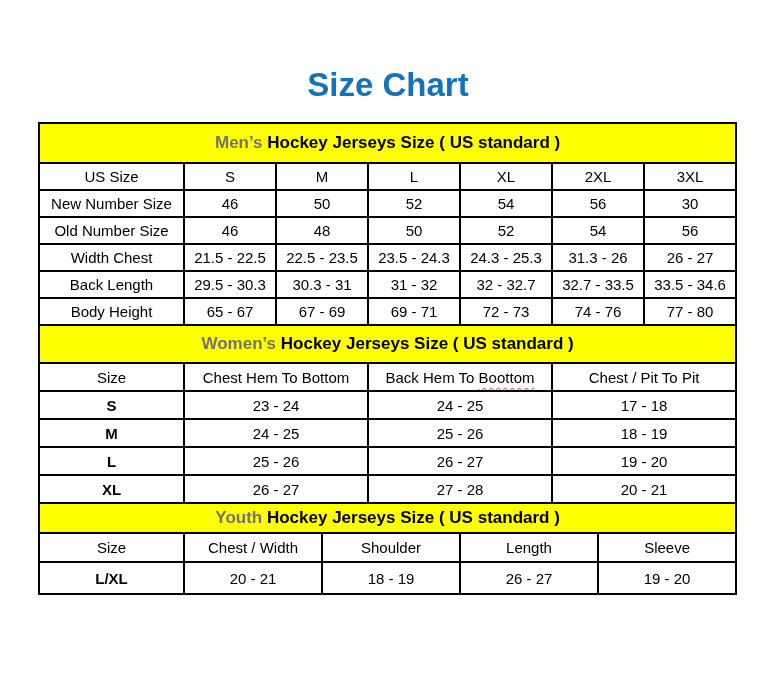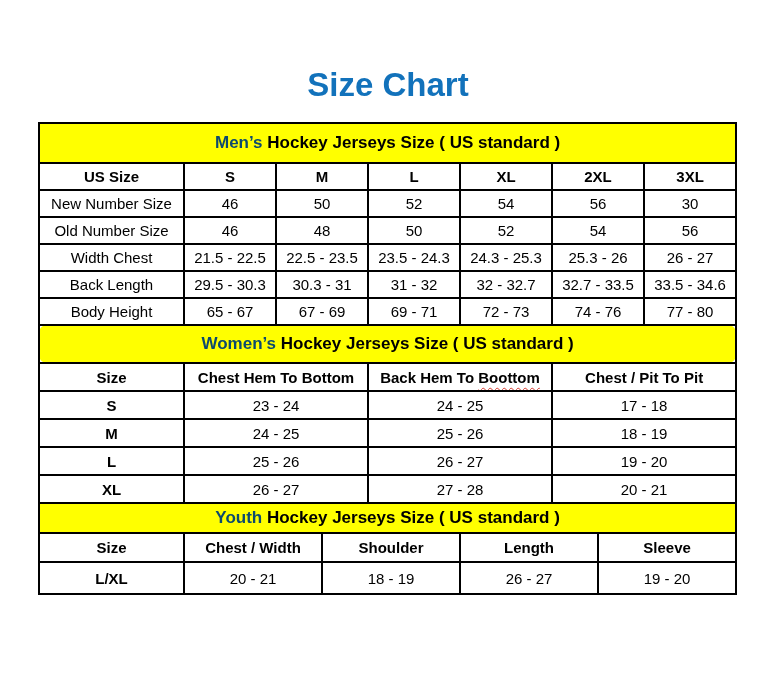"Men’s" .accent { color: #0c4a6e -> #737373 }
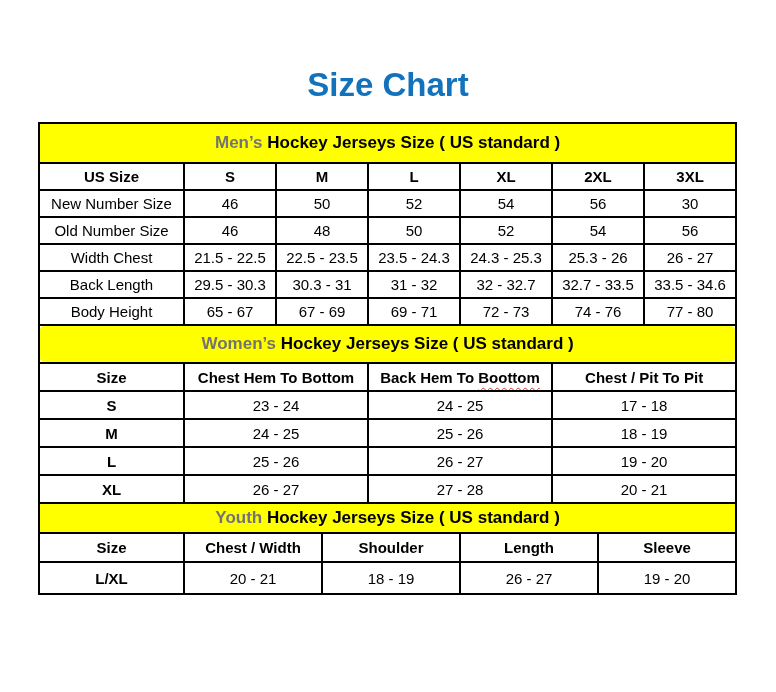"US Size" tr.hdr td { font-weight: bold -> normal }
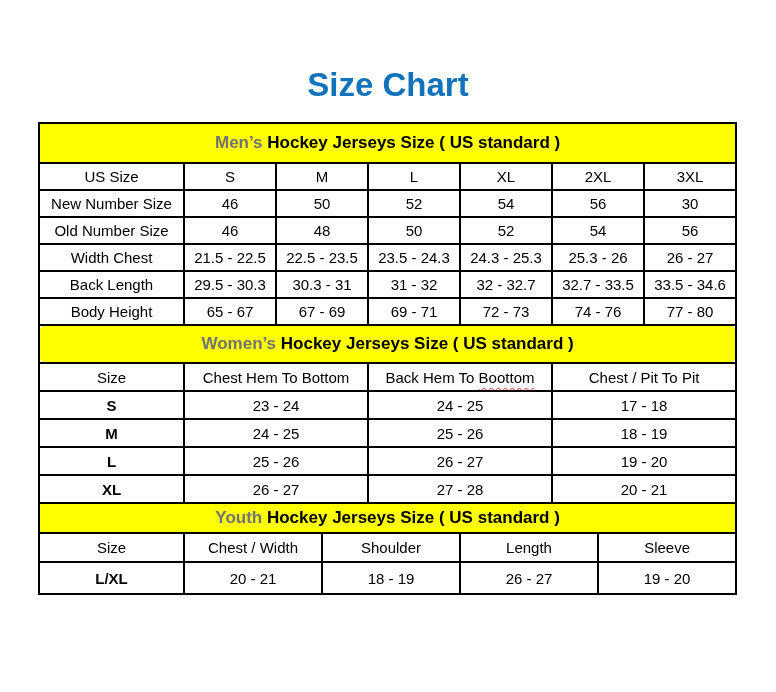"25.3 - 26" td { text: 25.3 -> 31.3 }
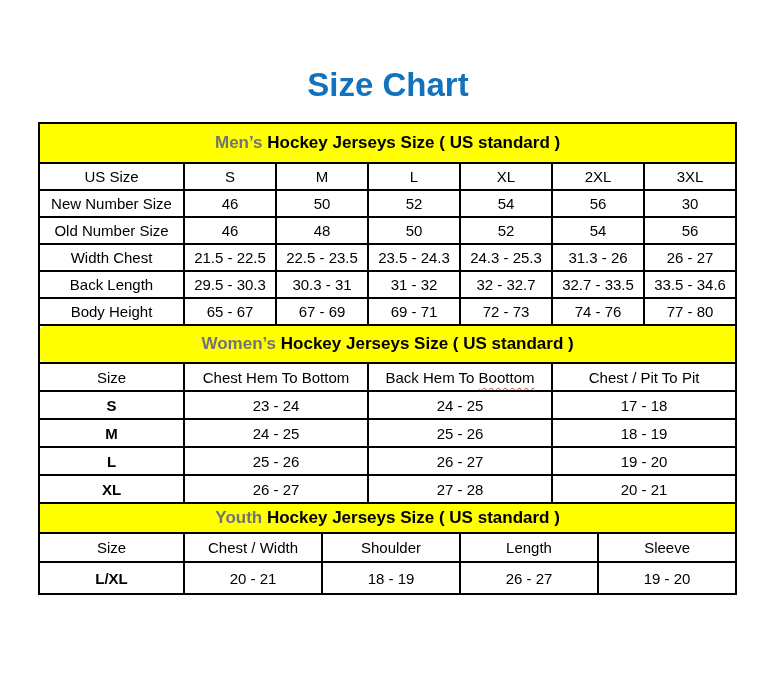"Women’s Hockey Jerseys Size (" tr.rh-band-w td { border-radius: 8px -> none }
